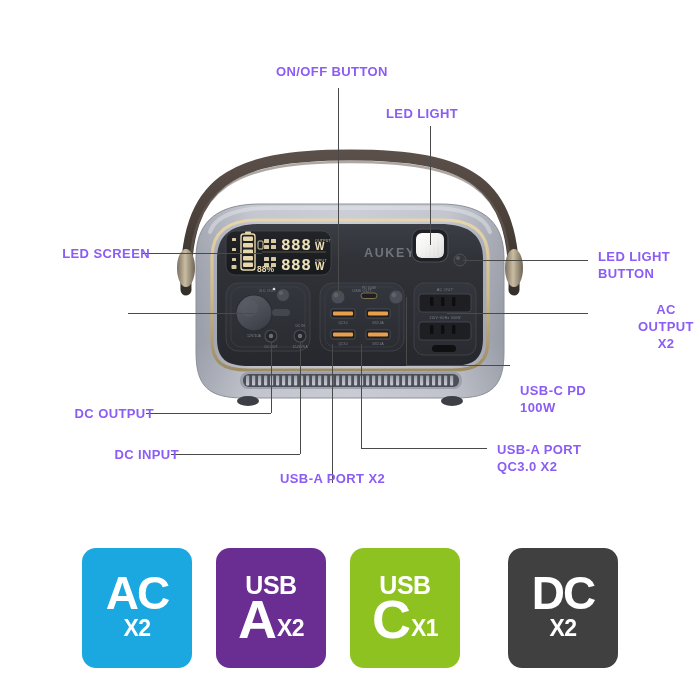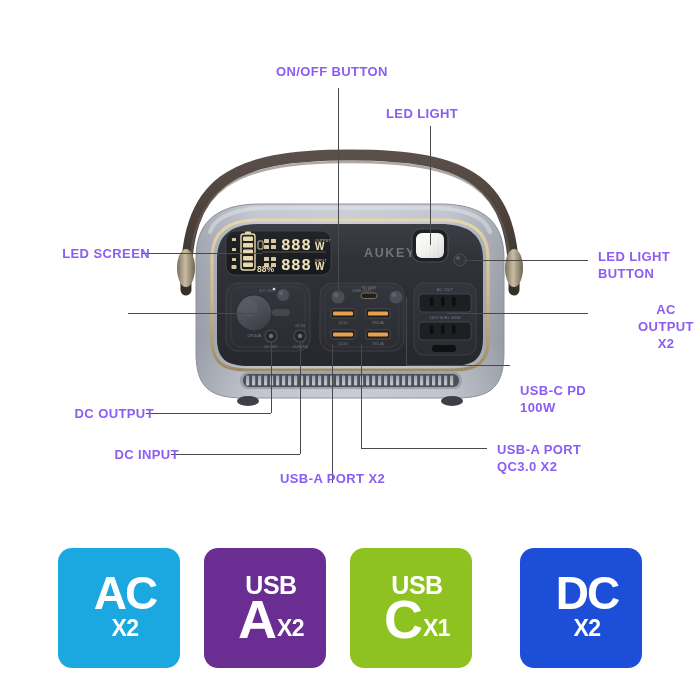"AC" .badge { padding-left: 12px -> none }
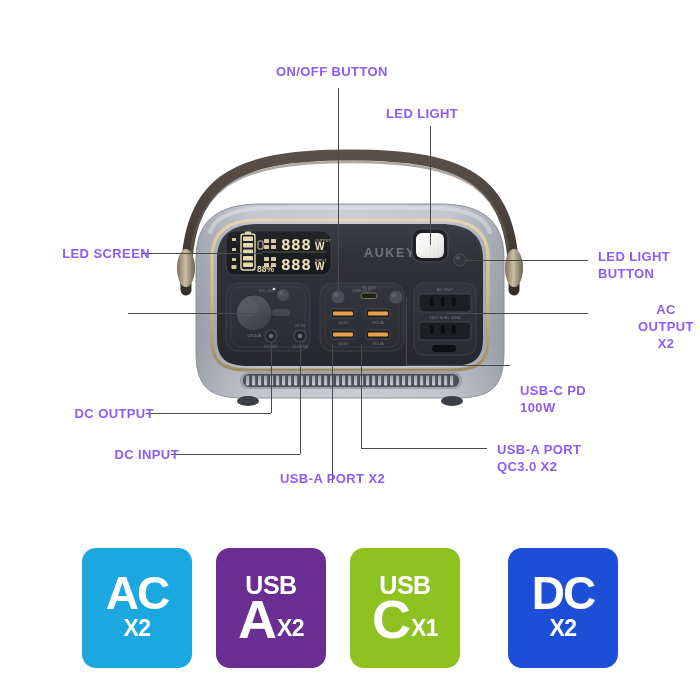"DC" div.badge { background: #1d4ed8 -> #404040 }
